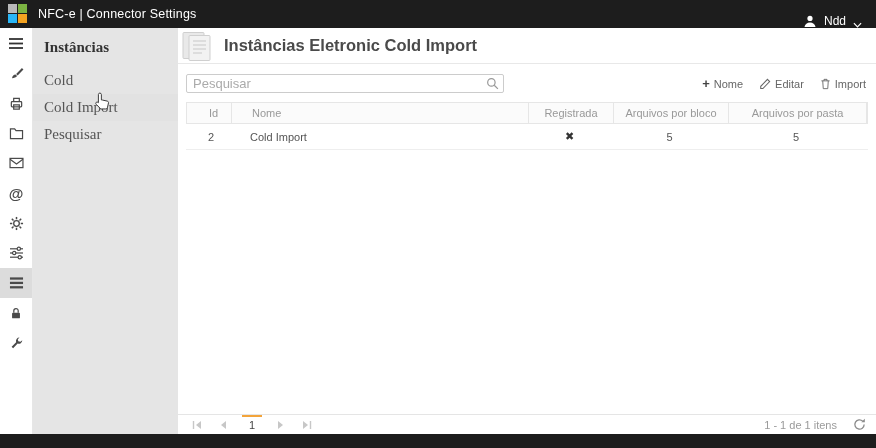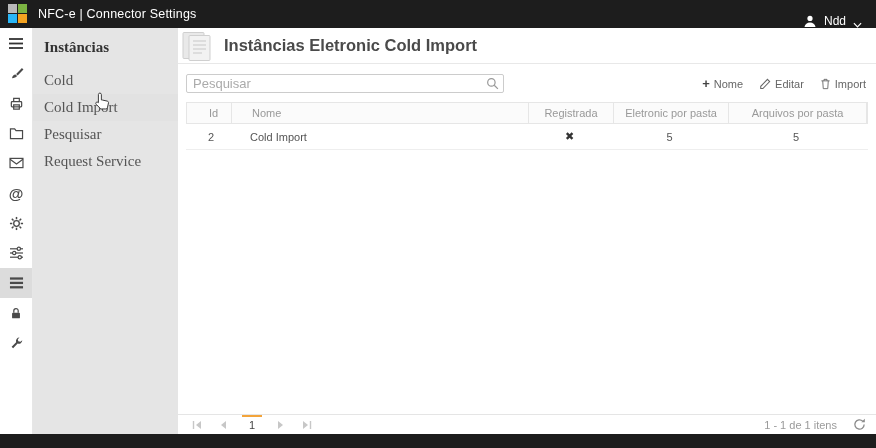"Eletronic por pasta" div.c-center { text: Eletronic por pasta -> Arquivos por bloco }
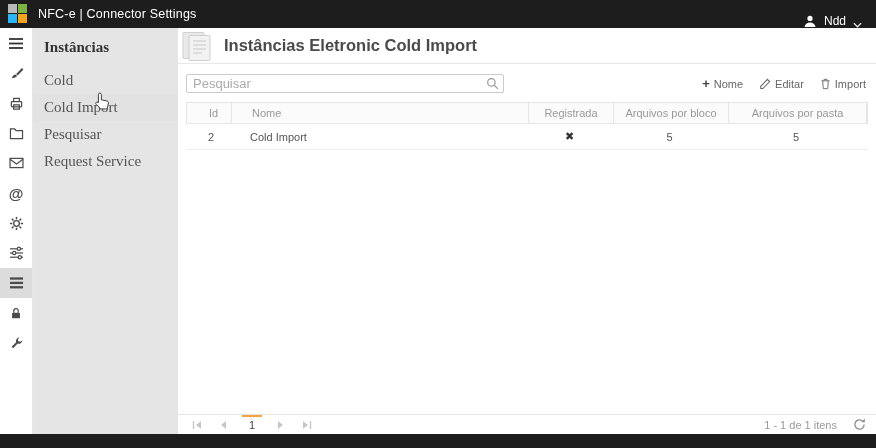"Request Service" div.sidebar-item { html: <div>Request Service</div> -> none }
